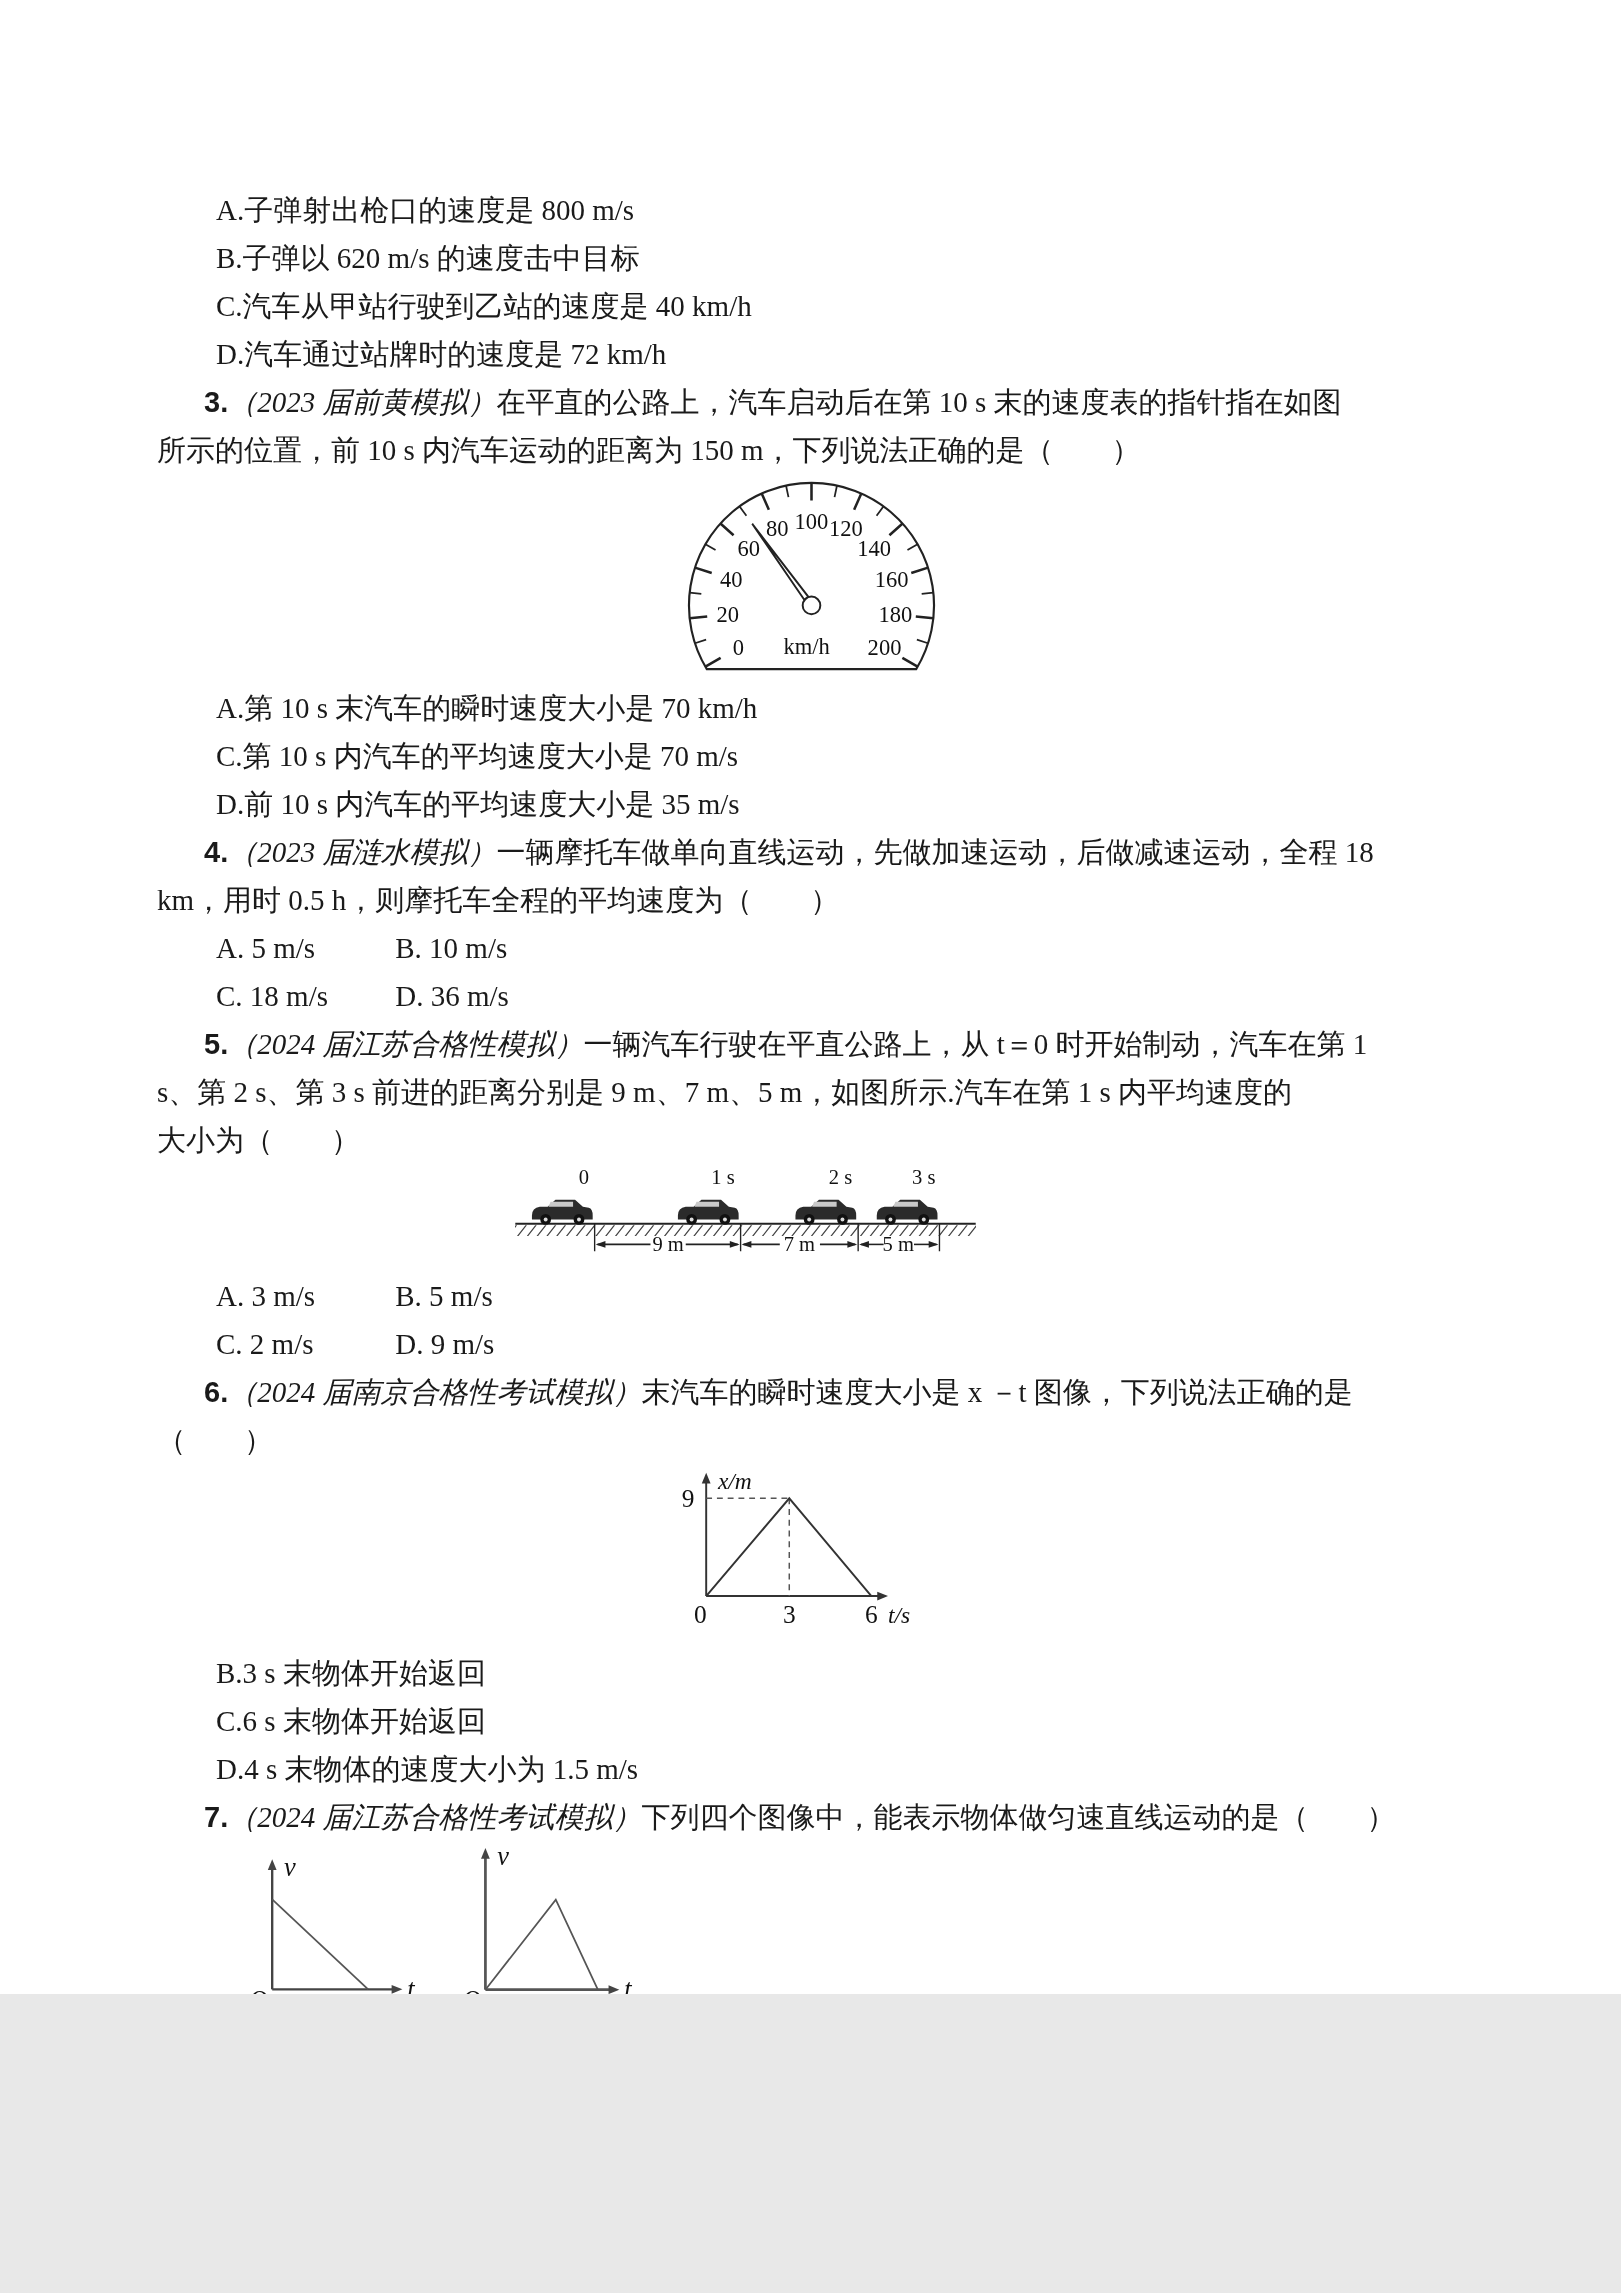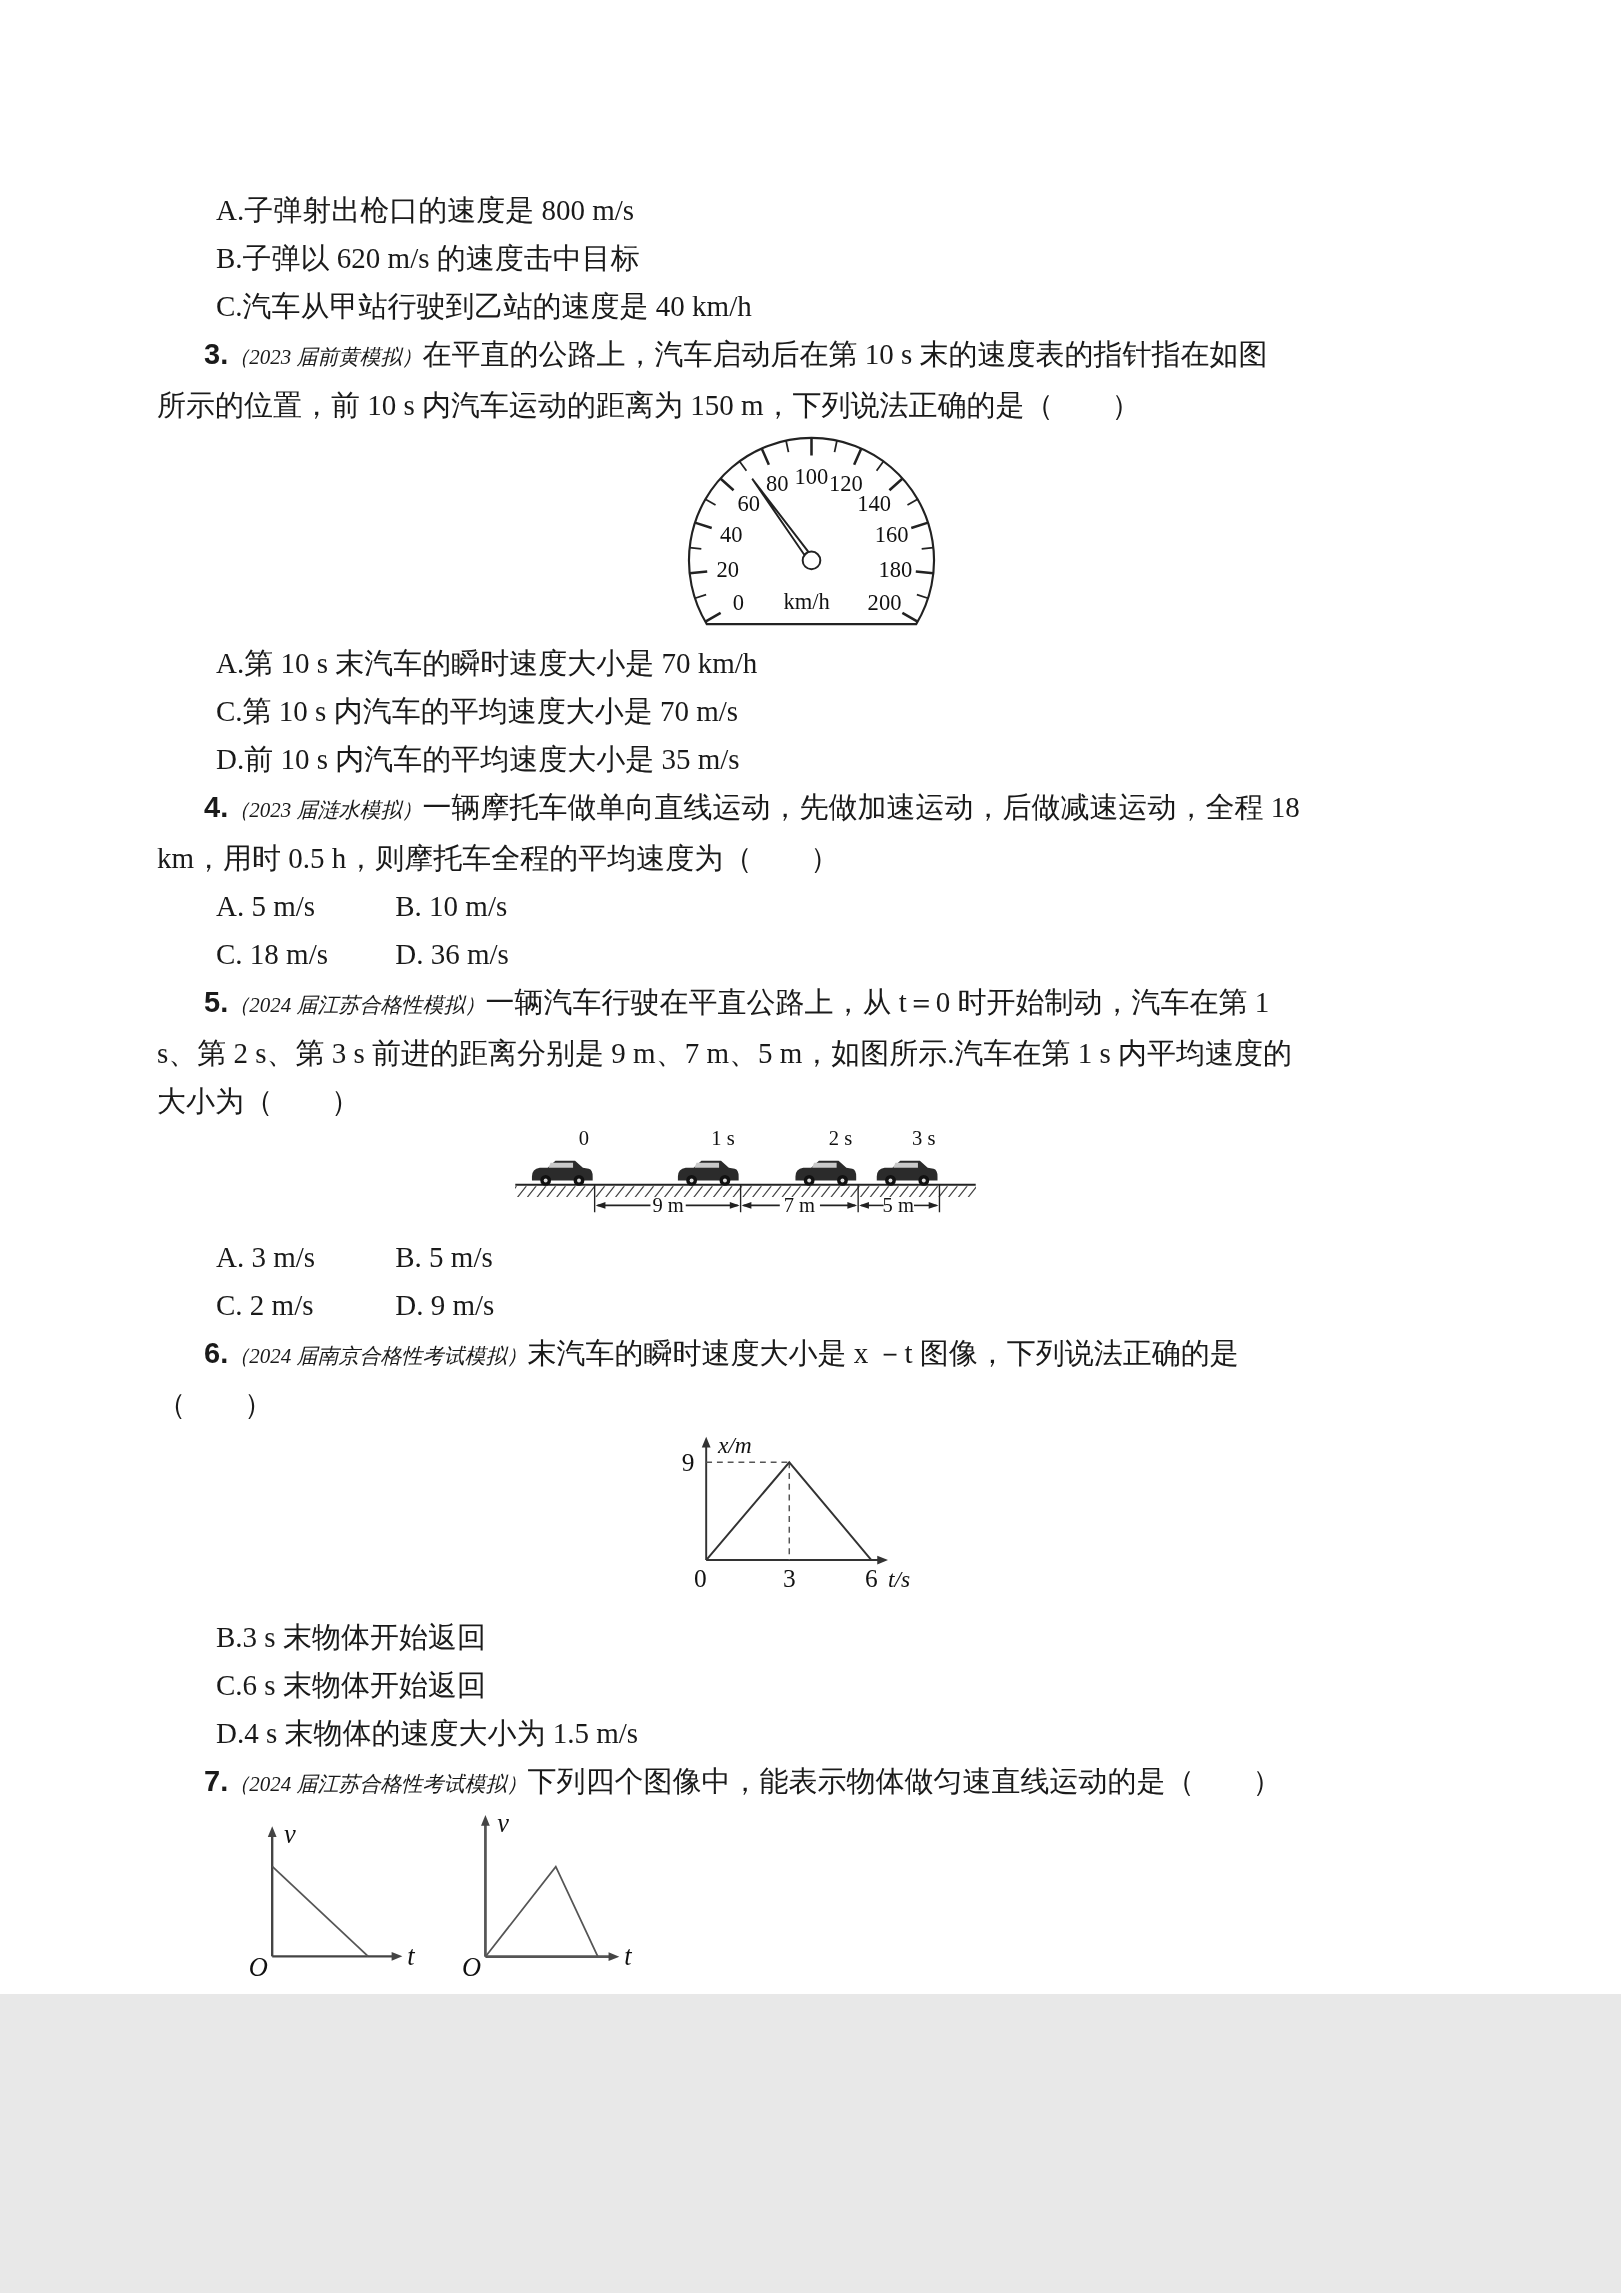"D.汽车通过站牌时的速度是 72 km/h" div.line { html: none -> <div>D.汽车通过站牌时的速度是 72 km/h</div> }
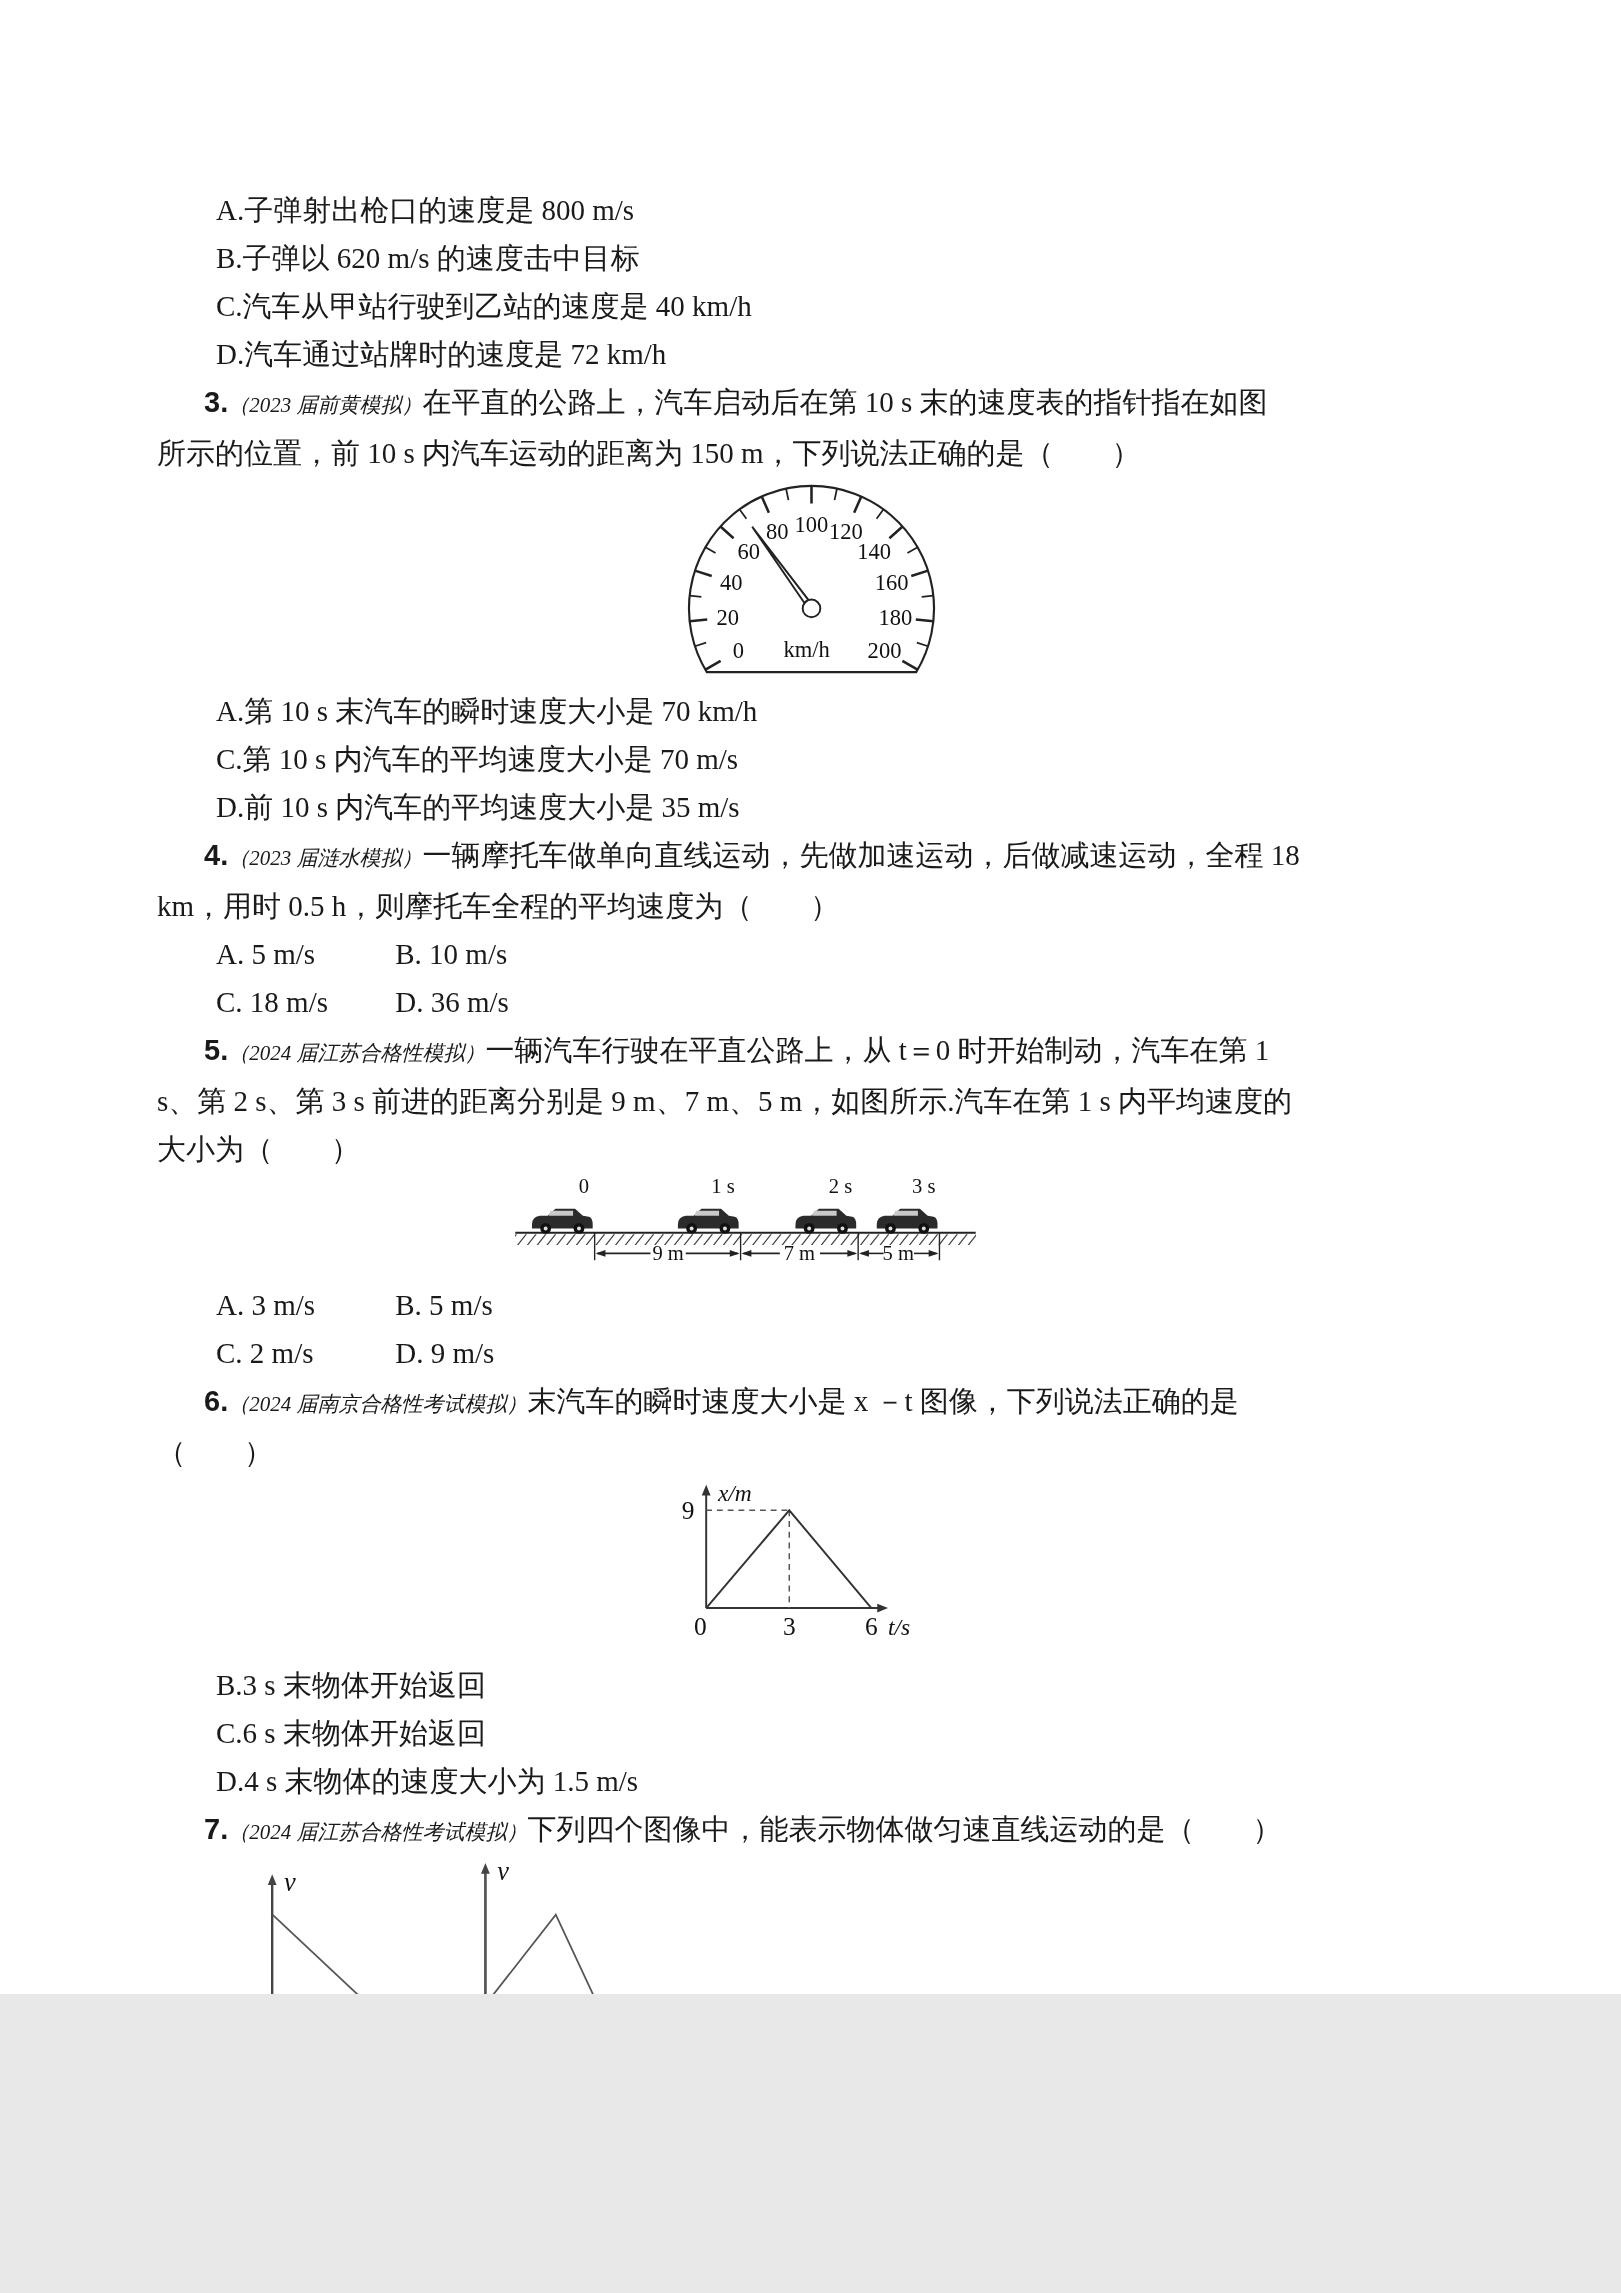"（2023 届前黄模拟）" .qsrc { font-size: 21px -> 29px }
